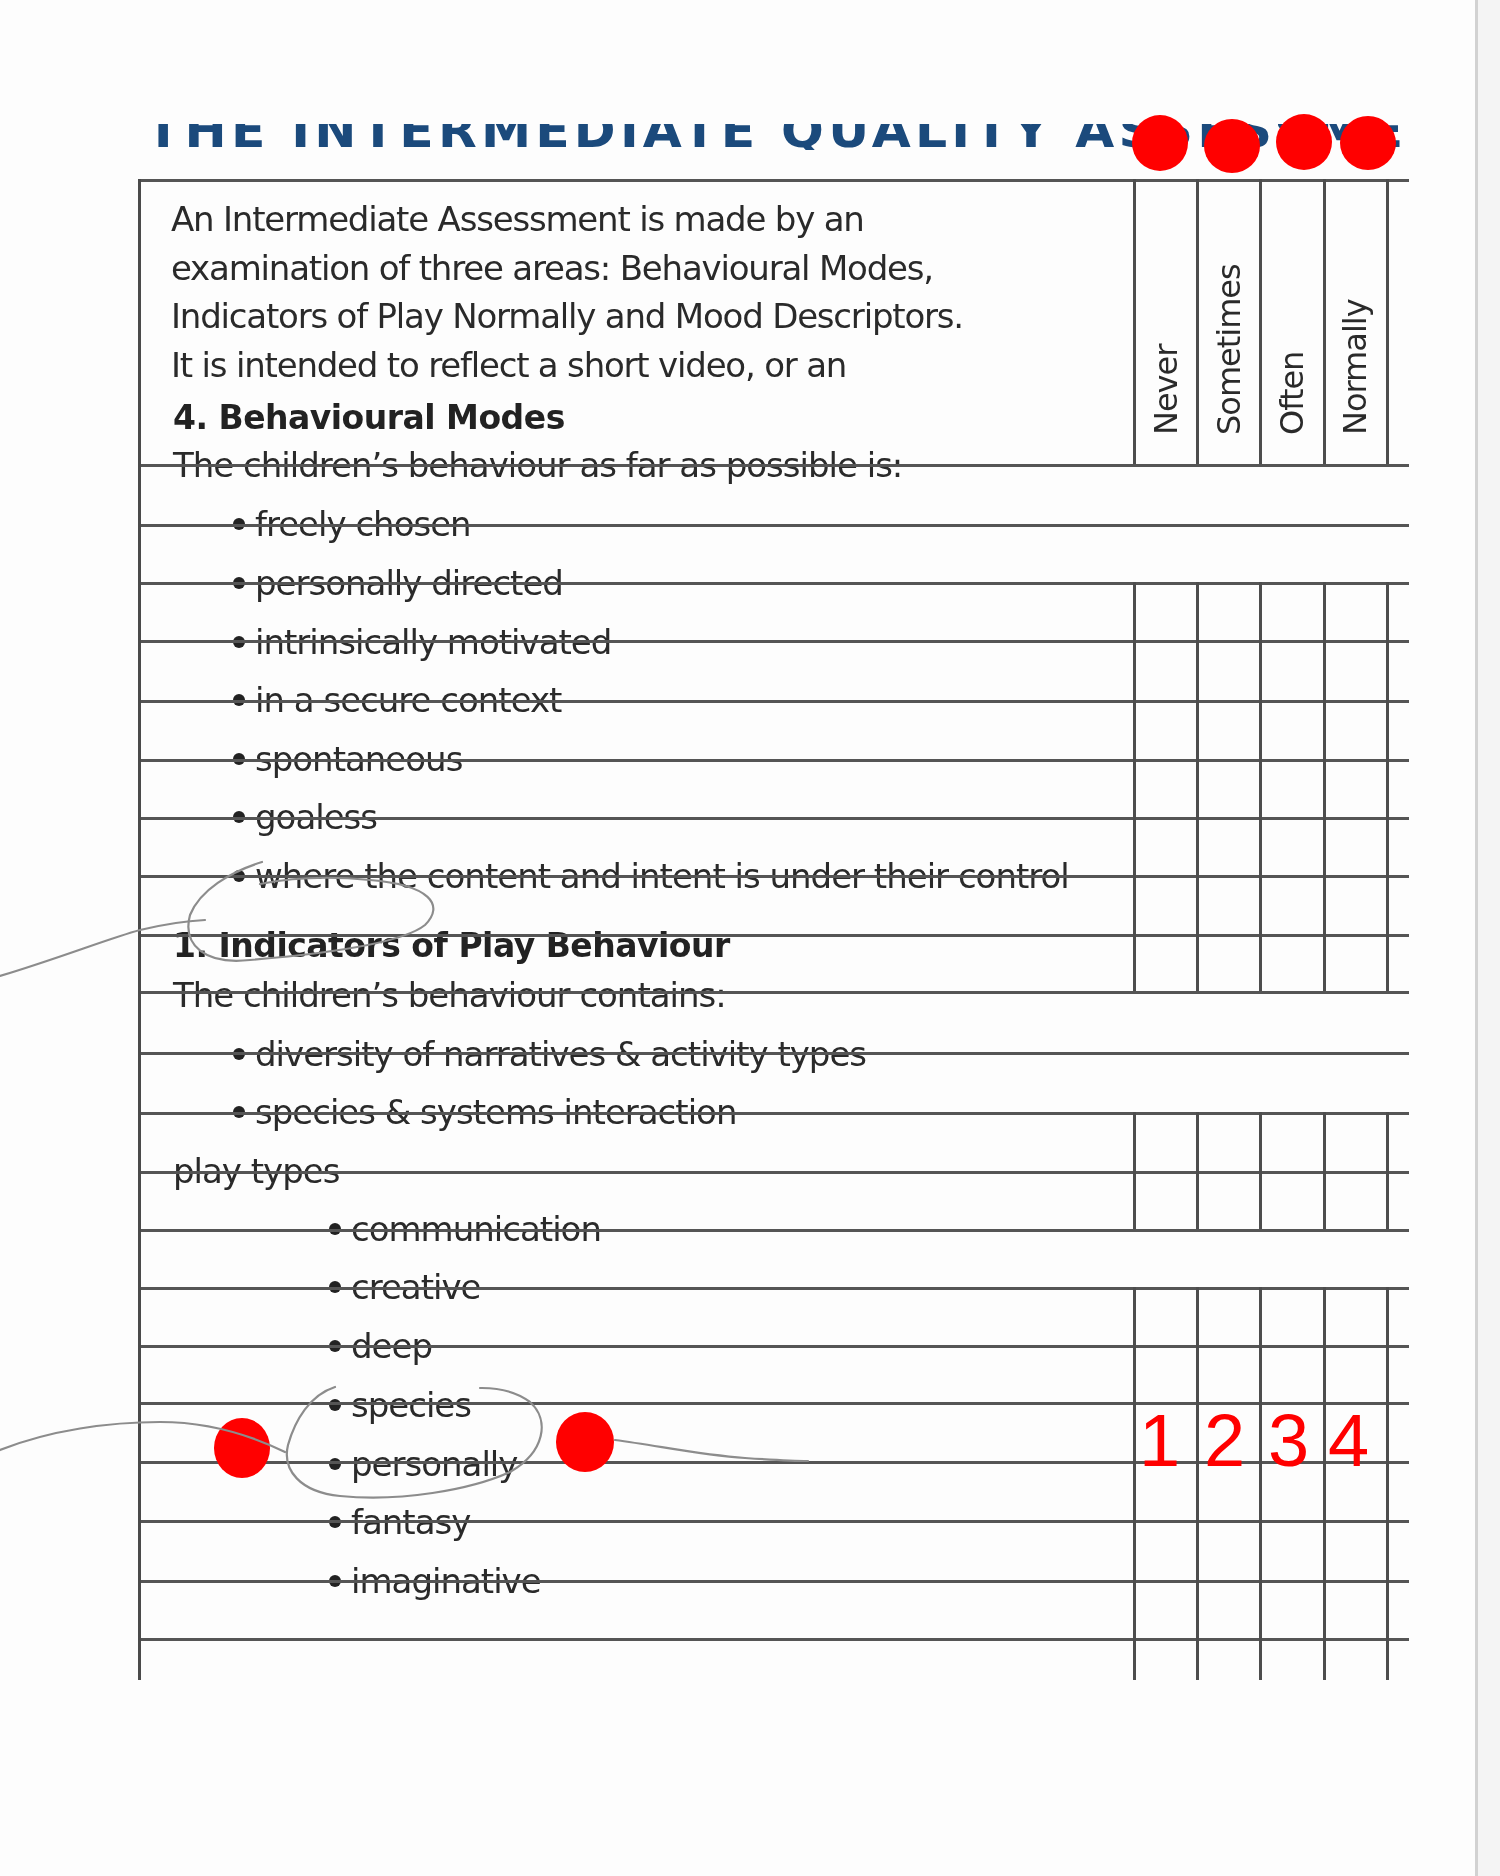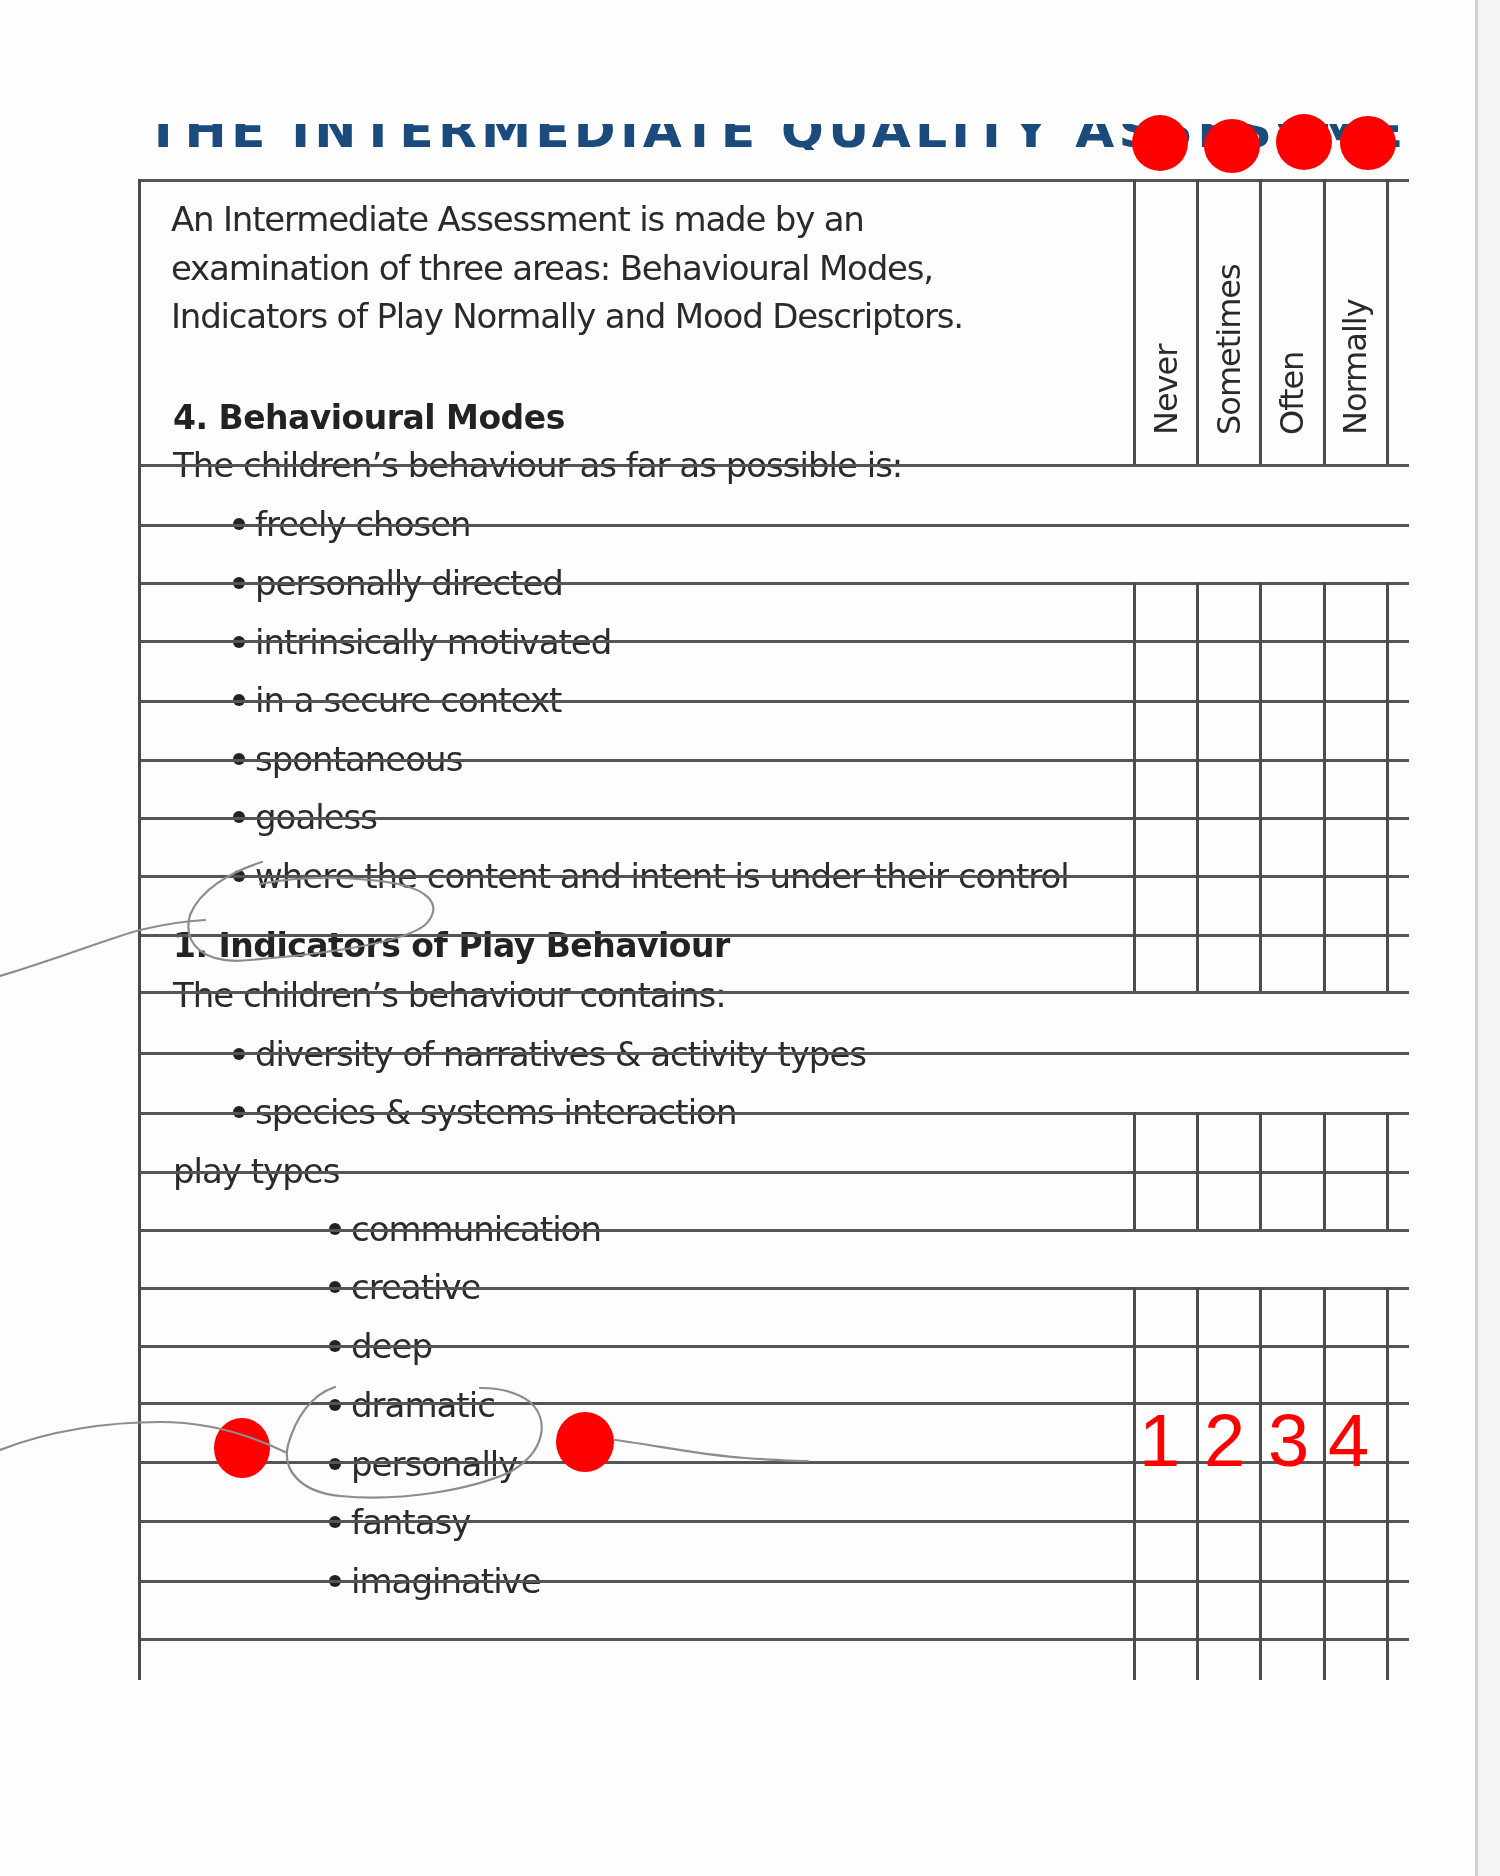"It is intended to reflect" div { html: none -> <div>It is intended to reflect a short video, or an</div> }
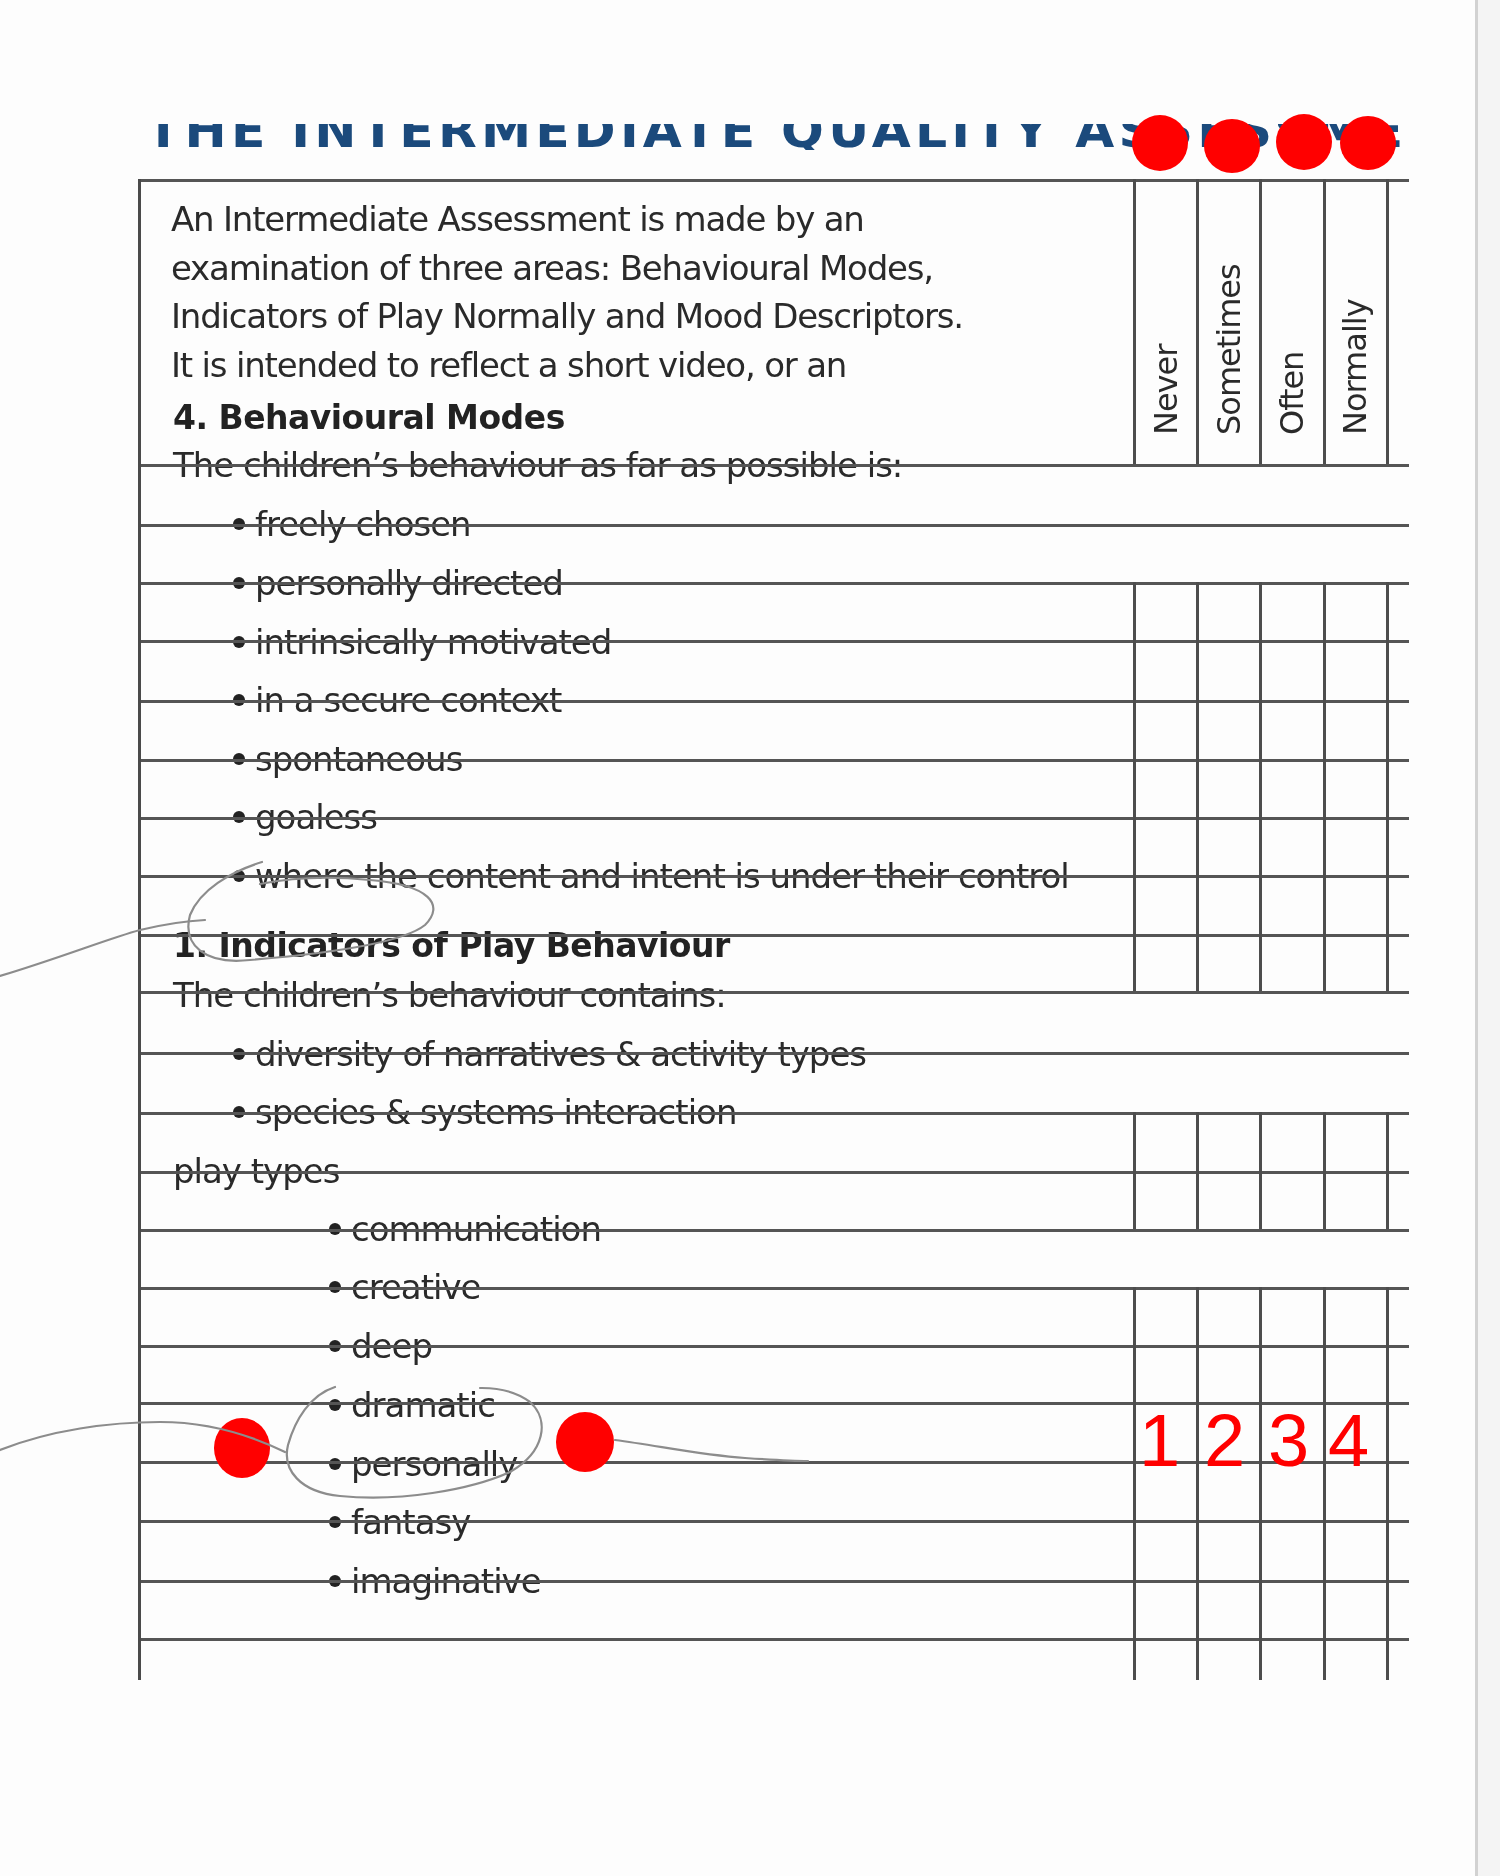"dramatic" div.row-text { text: dramatic -> species }
